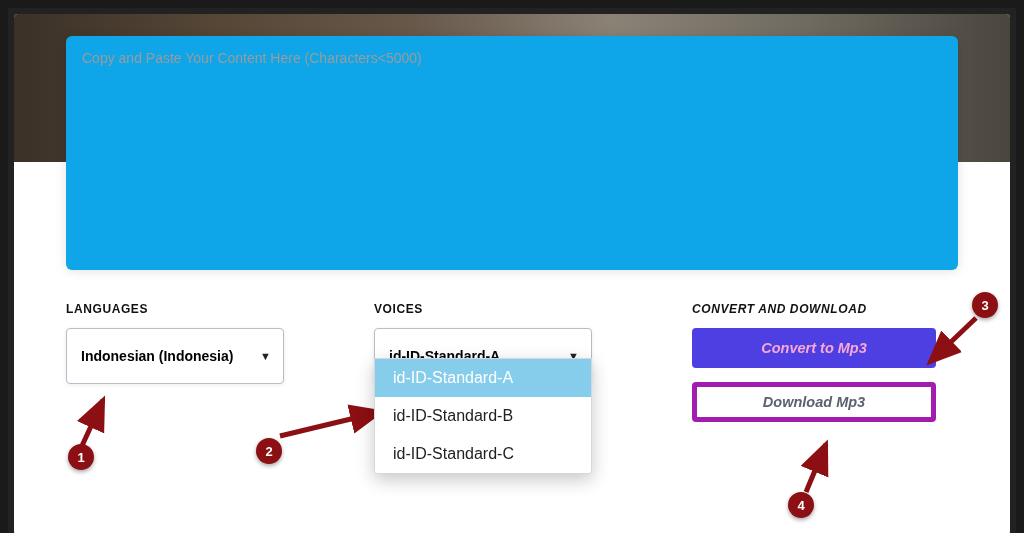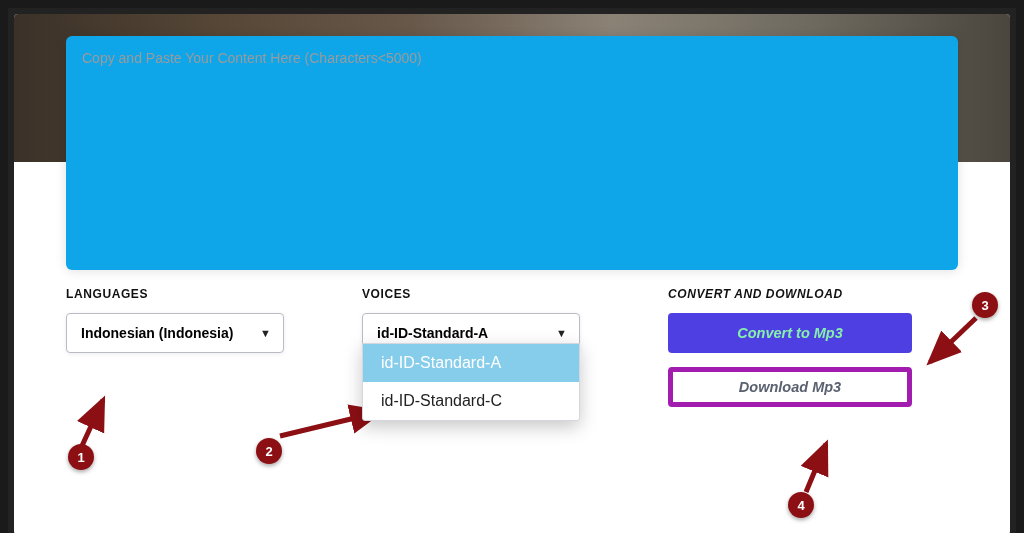"LANGUAGES" .controls { gap: 0 -> 12px; margin-top: 13px -> 28px }
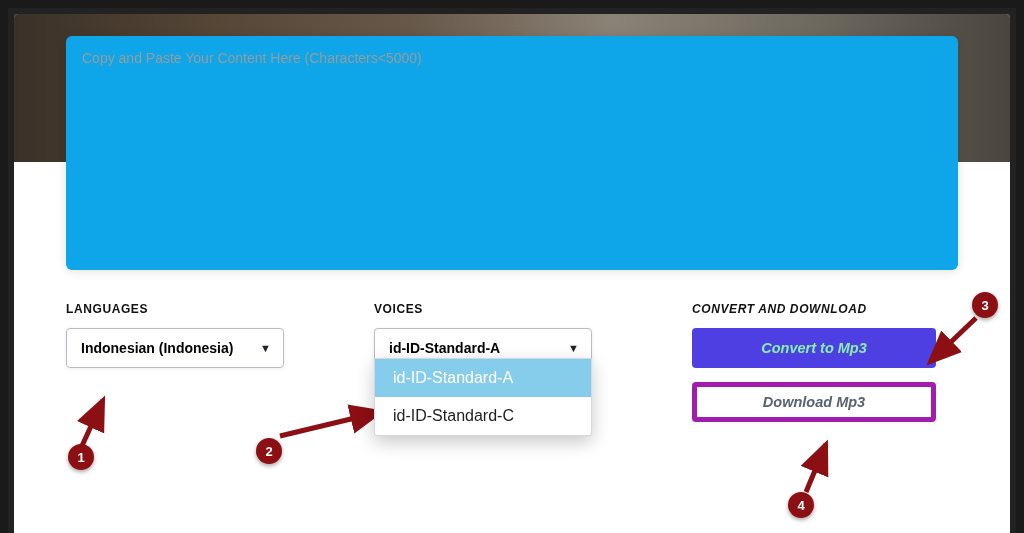"Indonesian (Indonesia)" .select-wrap { height: 40px -> 56px }
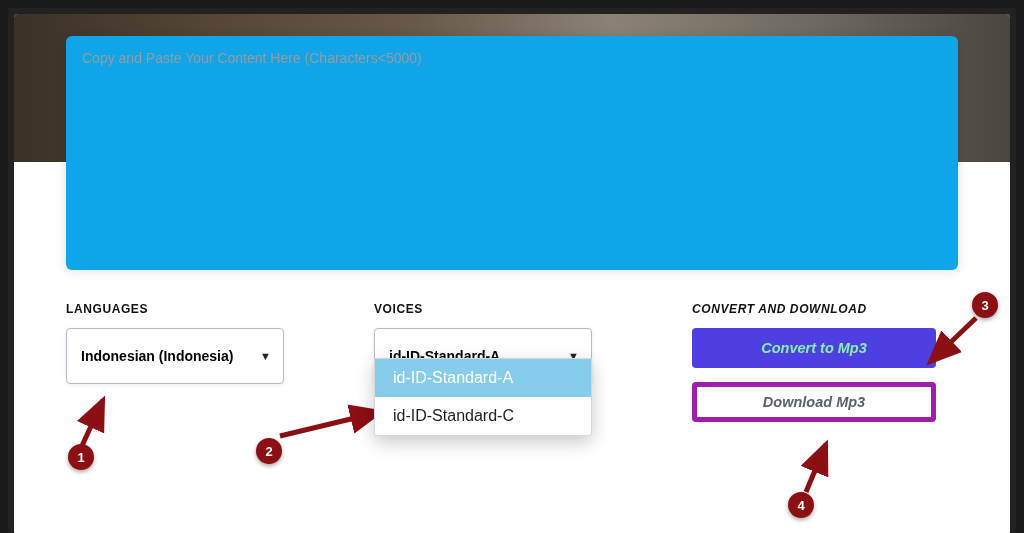"Convert to Mp3" .btn-primary { color: #86efac -> #f9a8d4 }
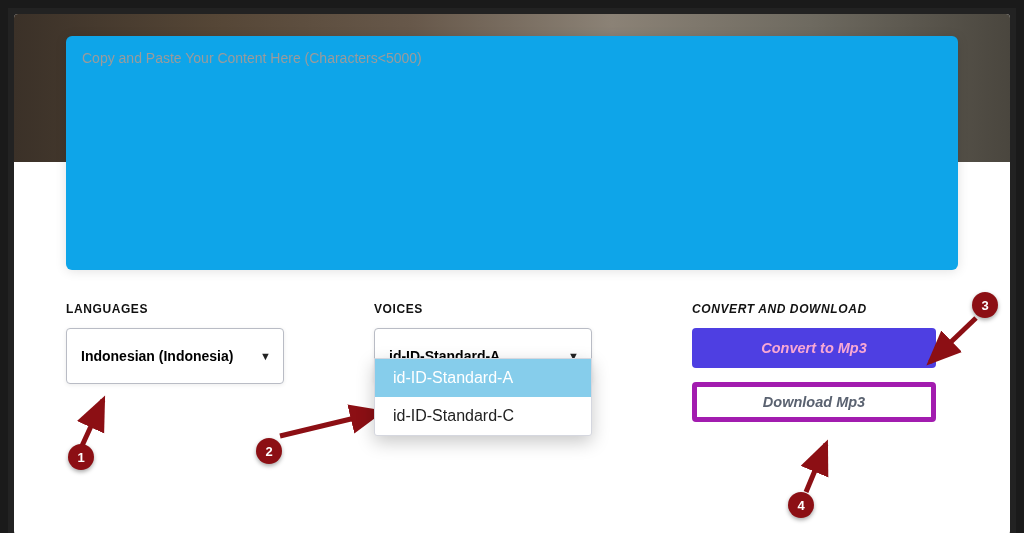"id-ID-Standard-B" div.opt { html: none -> <div>id-ID-Standard-B</div> }
